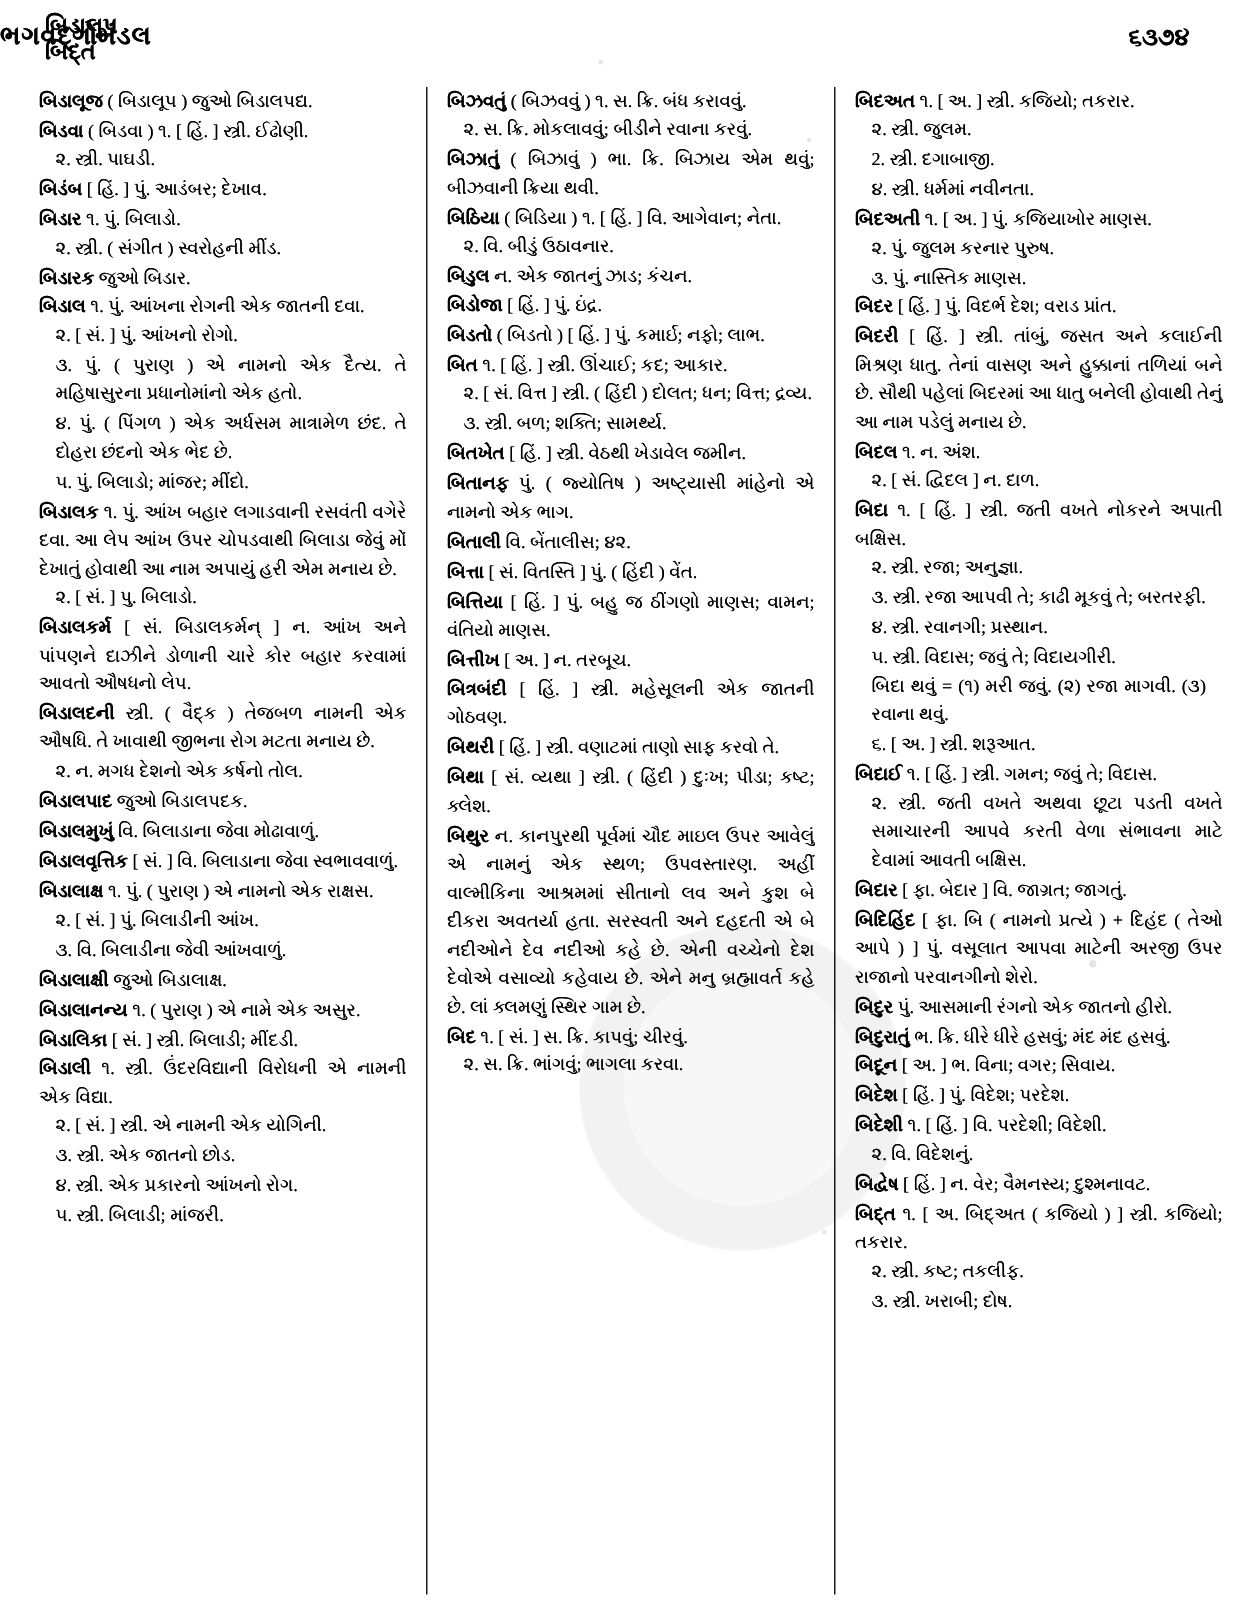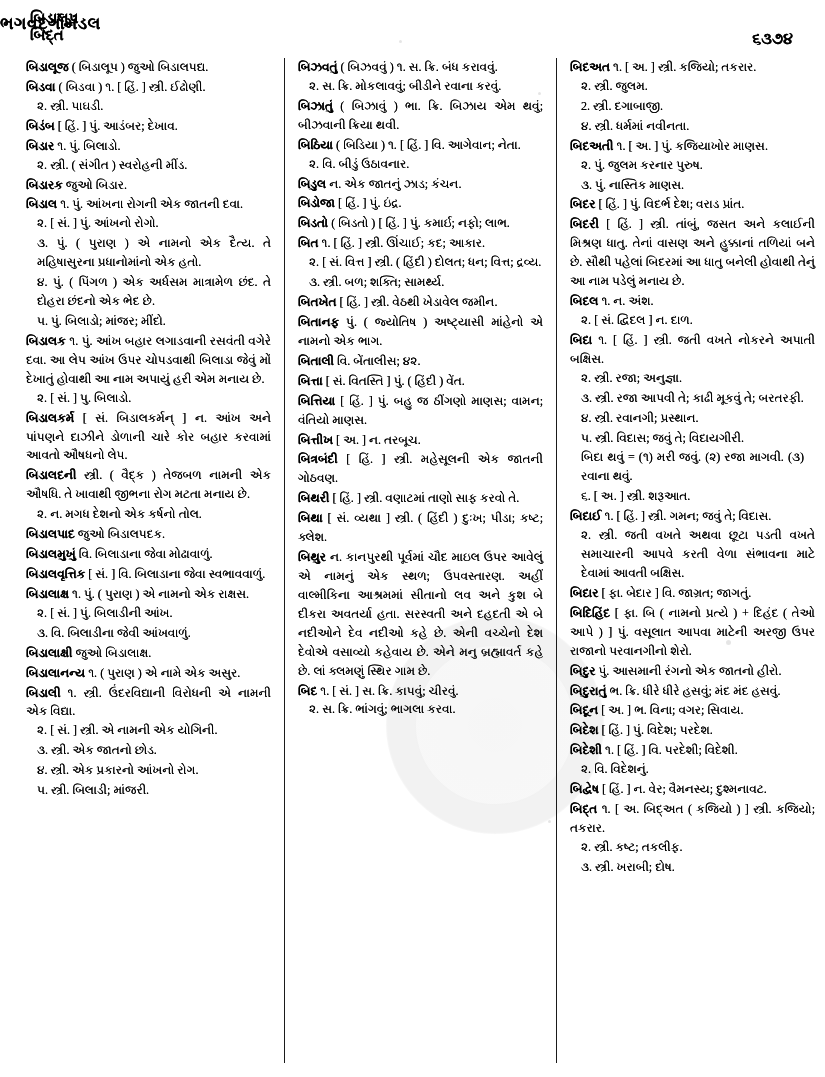"૬૩૭૪" .rh-right { top: 22px -> 8px }
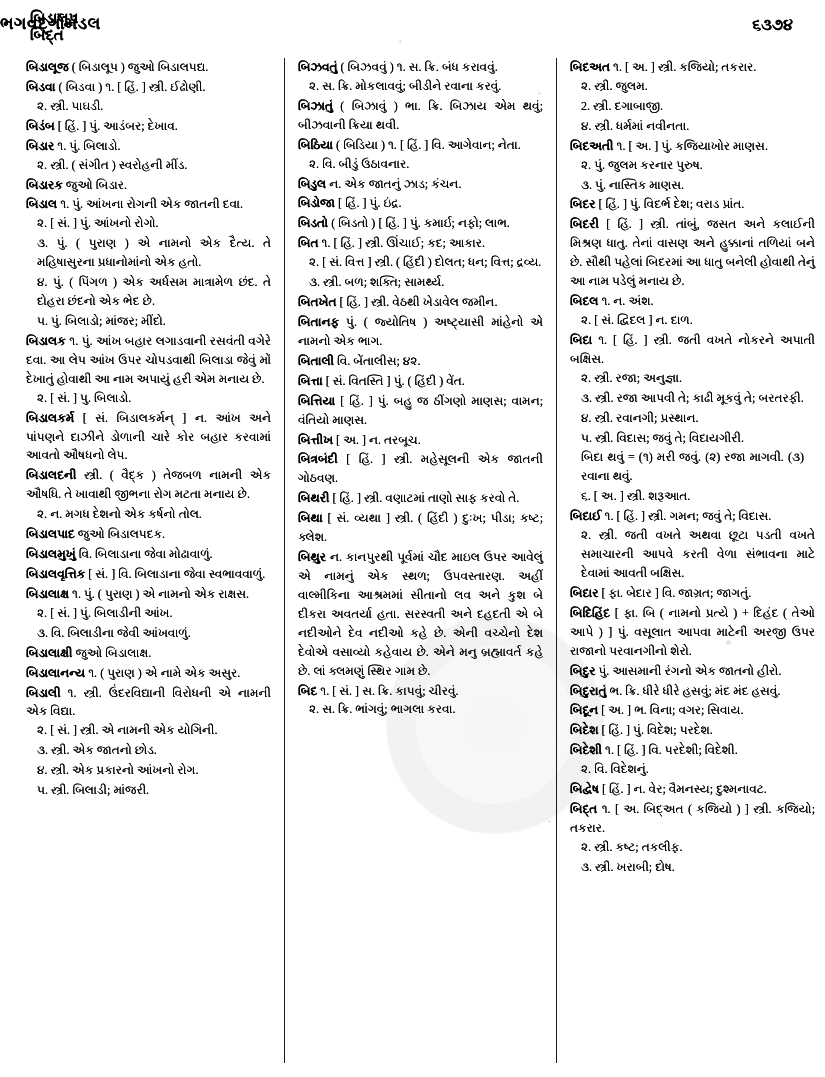"બિડાલિકા [ સં. ] સ્ત્રી." div.entry { html: none -> <div> <div><span>બિડાલિકા</span> [ સં. ] સ્ત્રી. બિલાડી; મીંદડી.</div> </div> }
